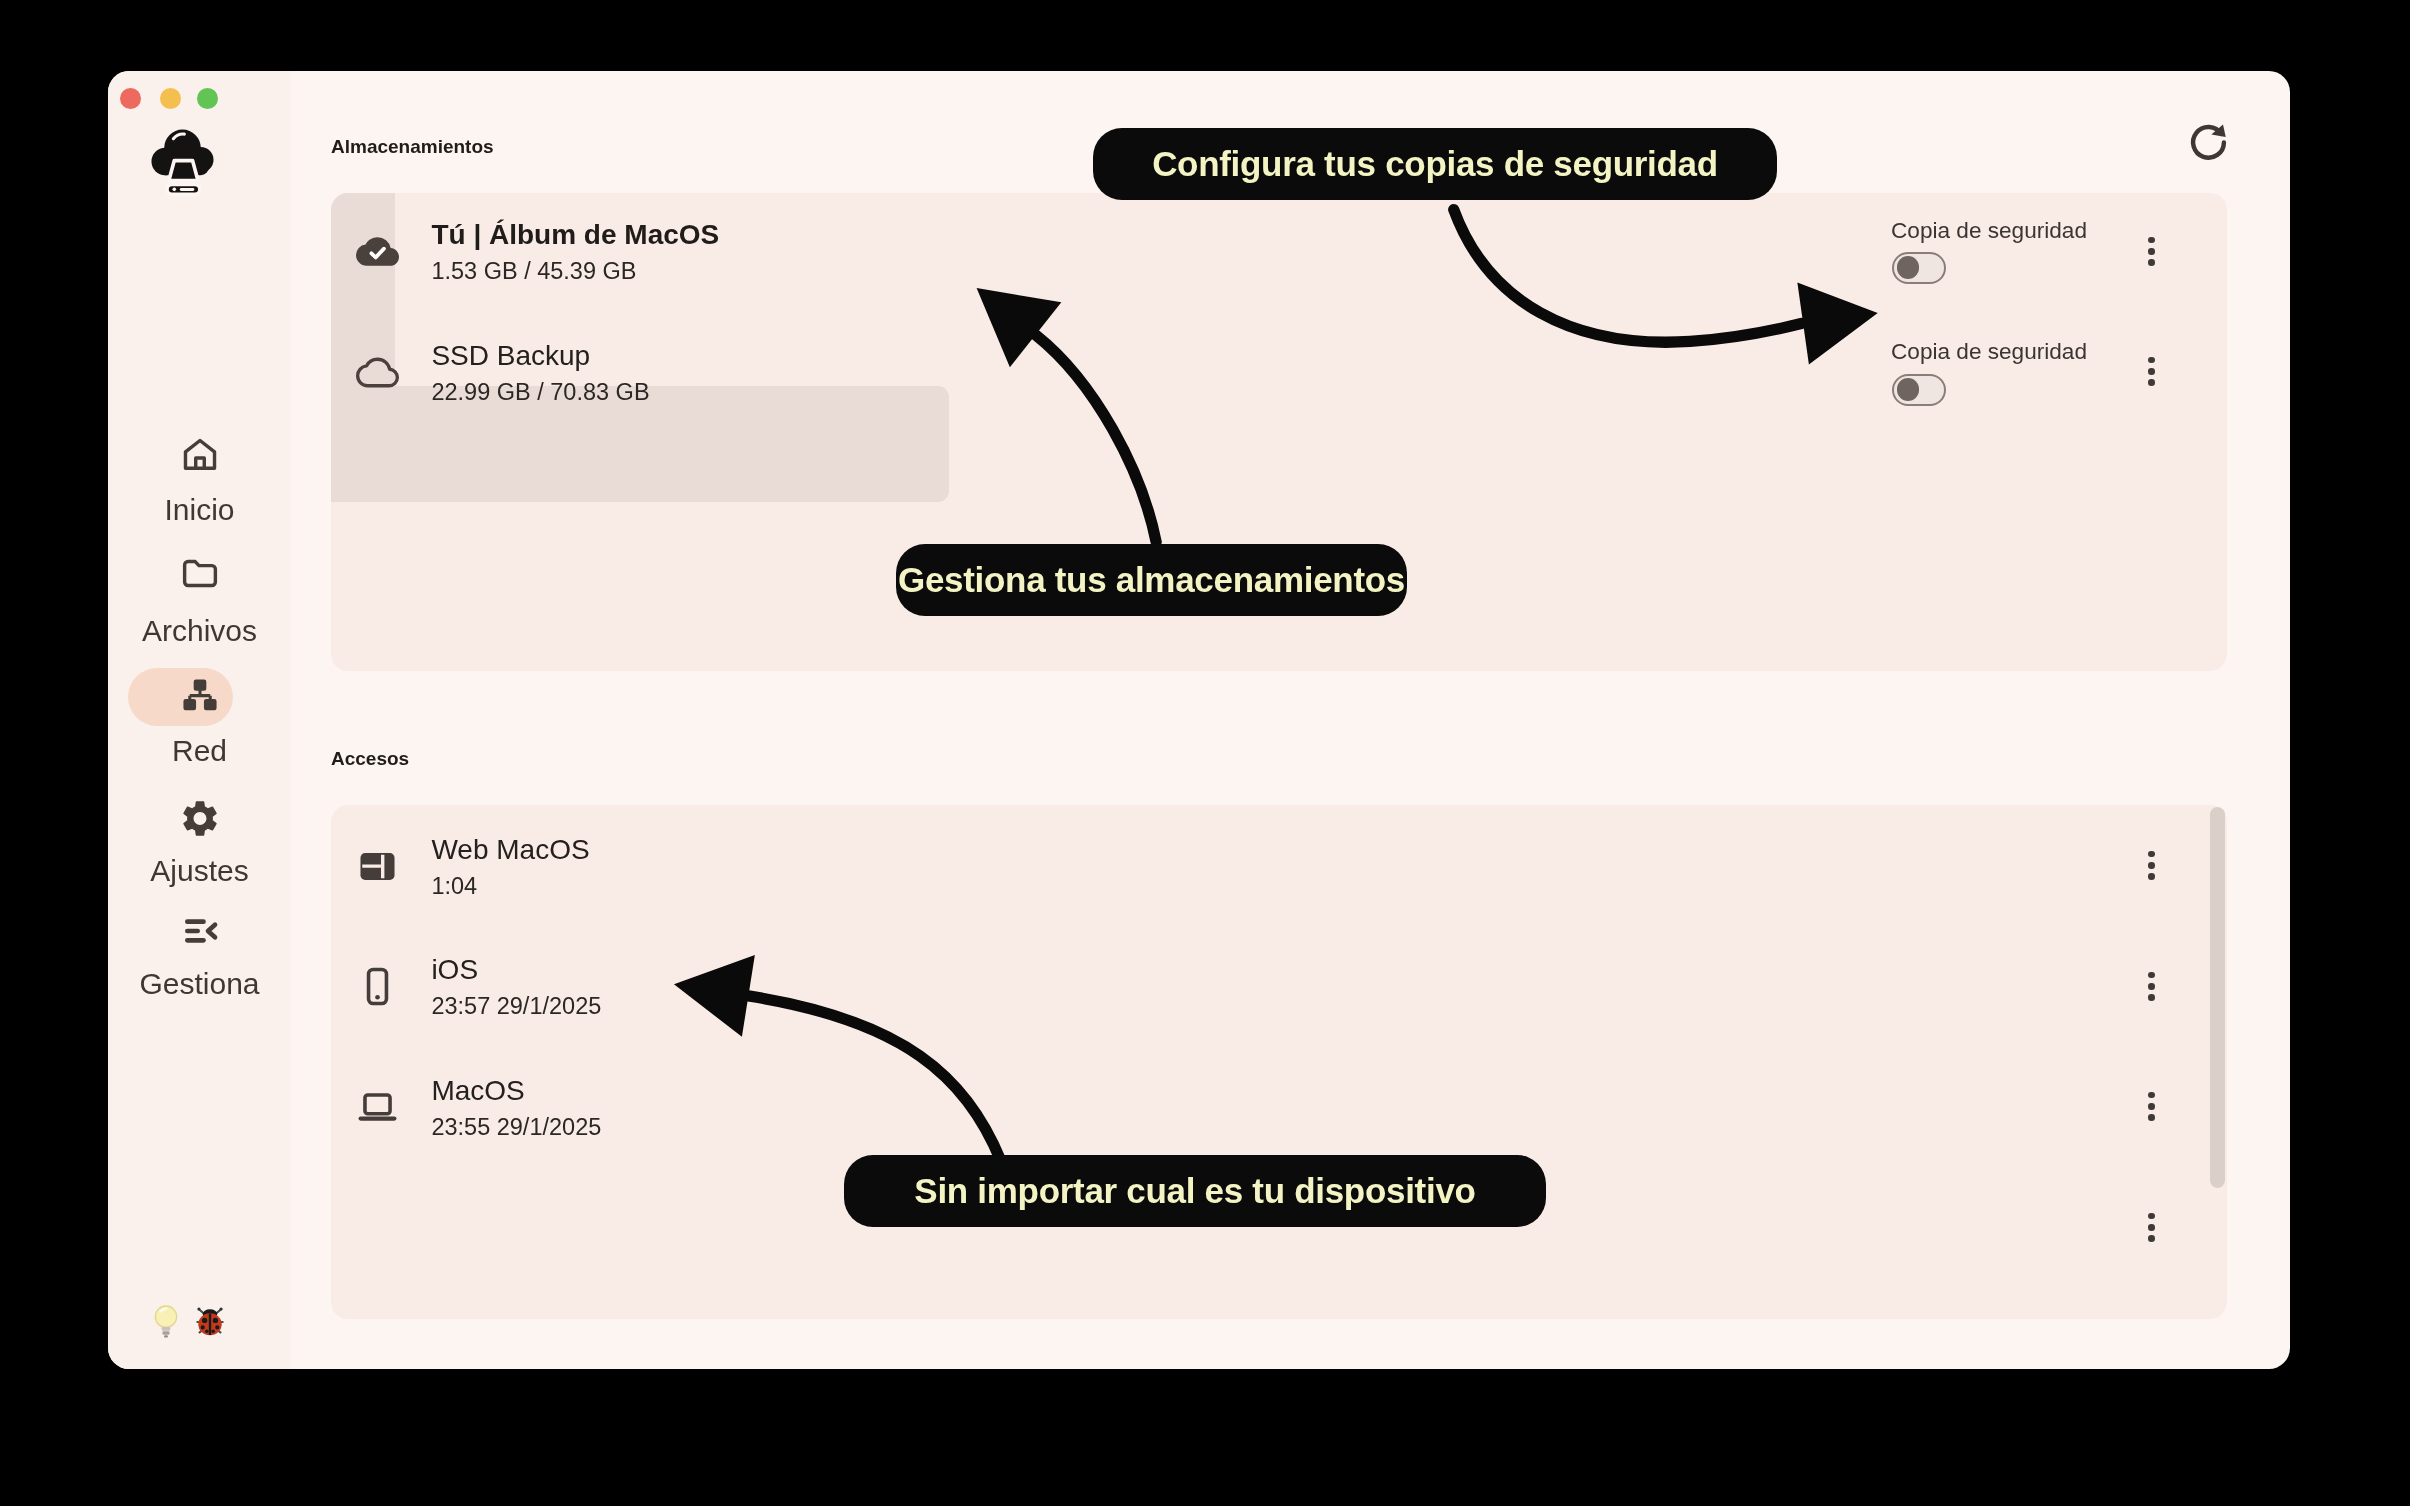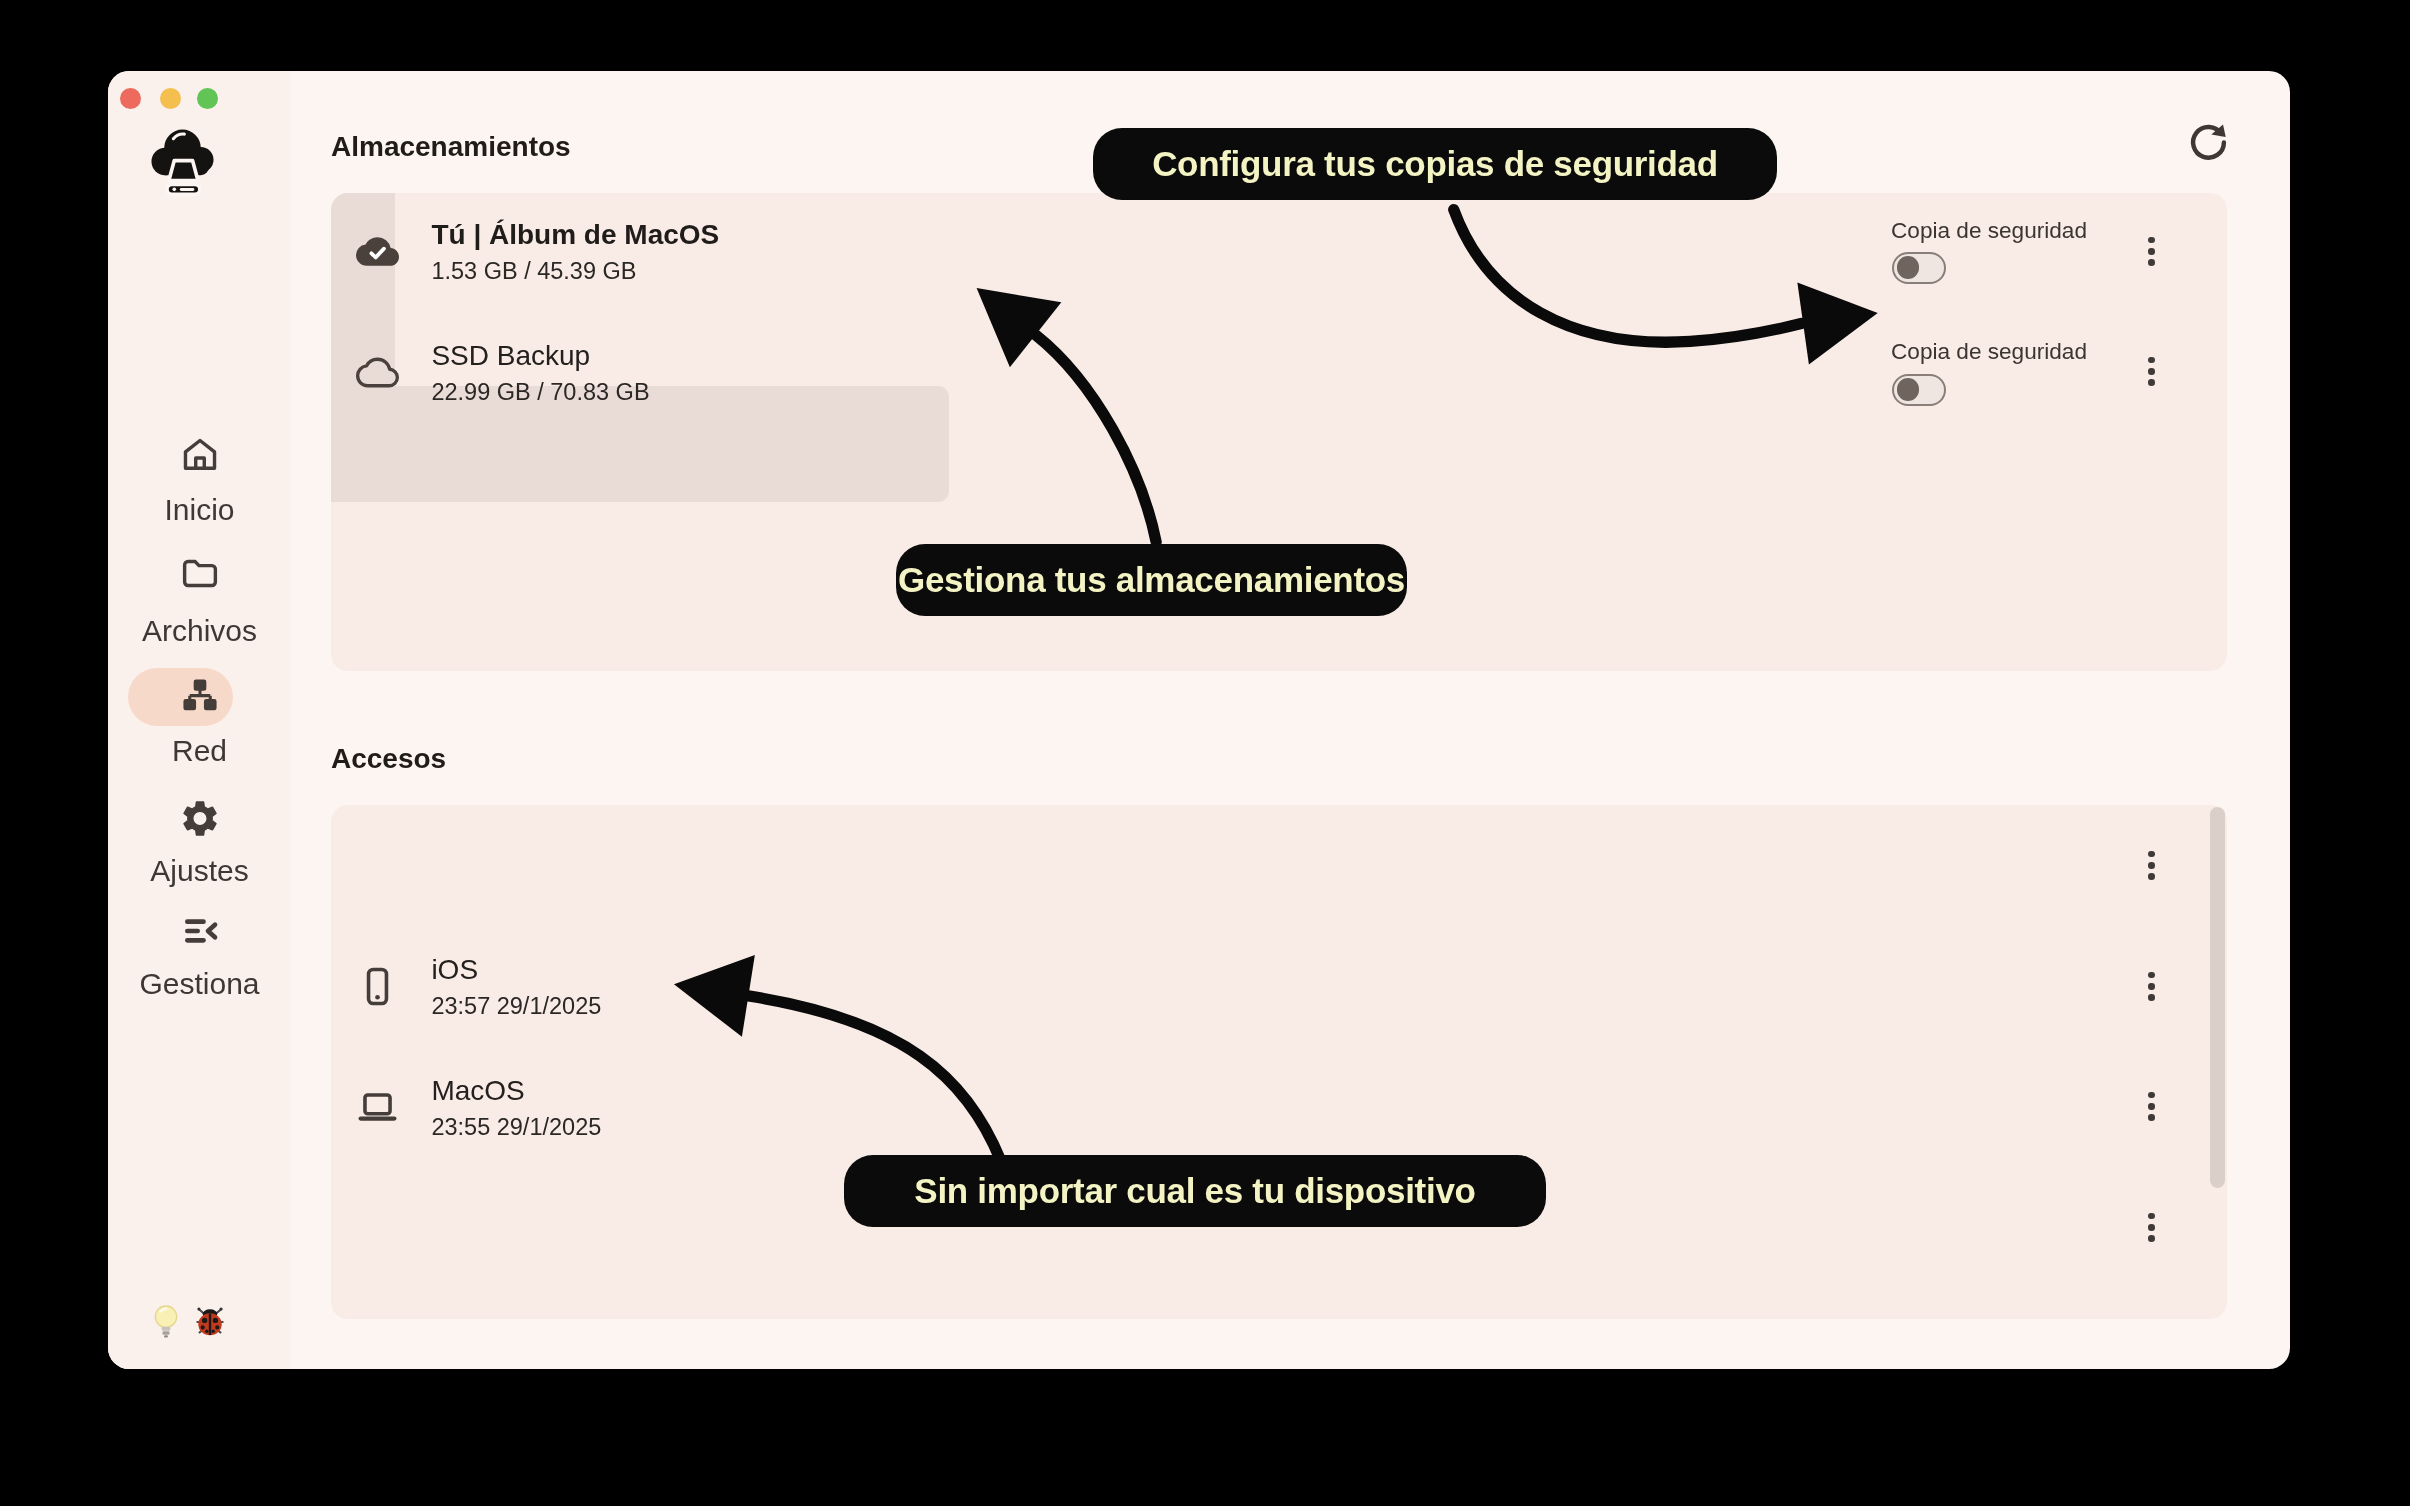"Almacenamientos" .section-title { font-size: 28px -> 19px }
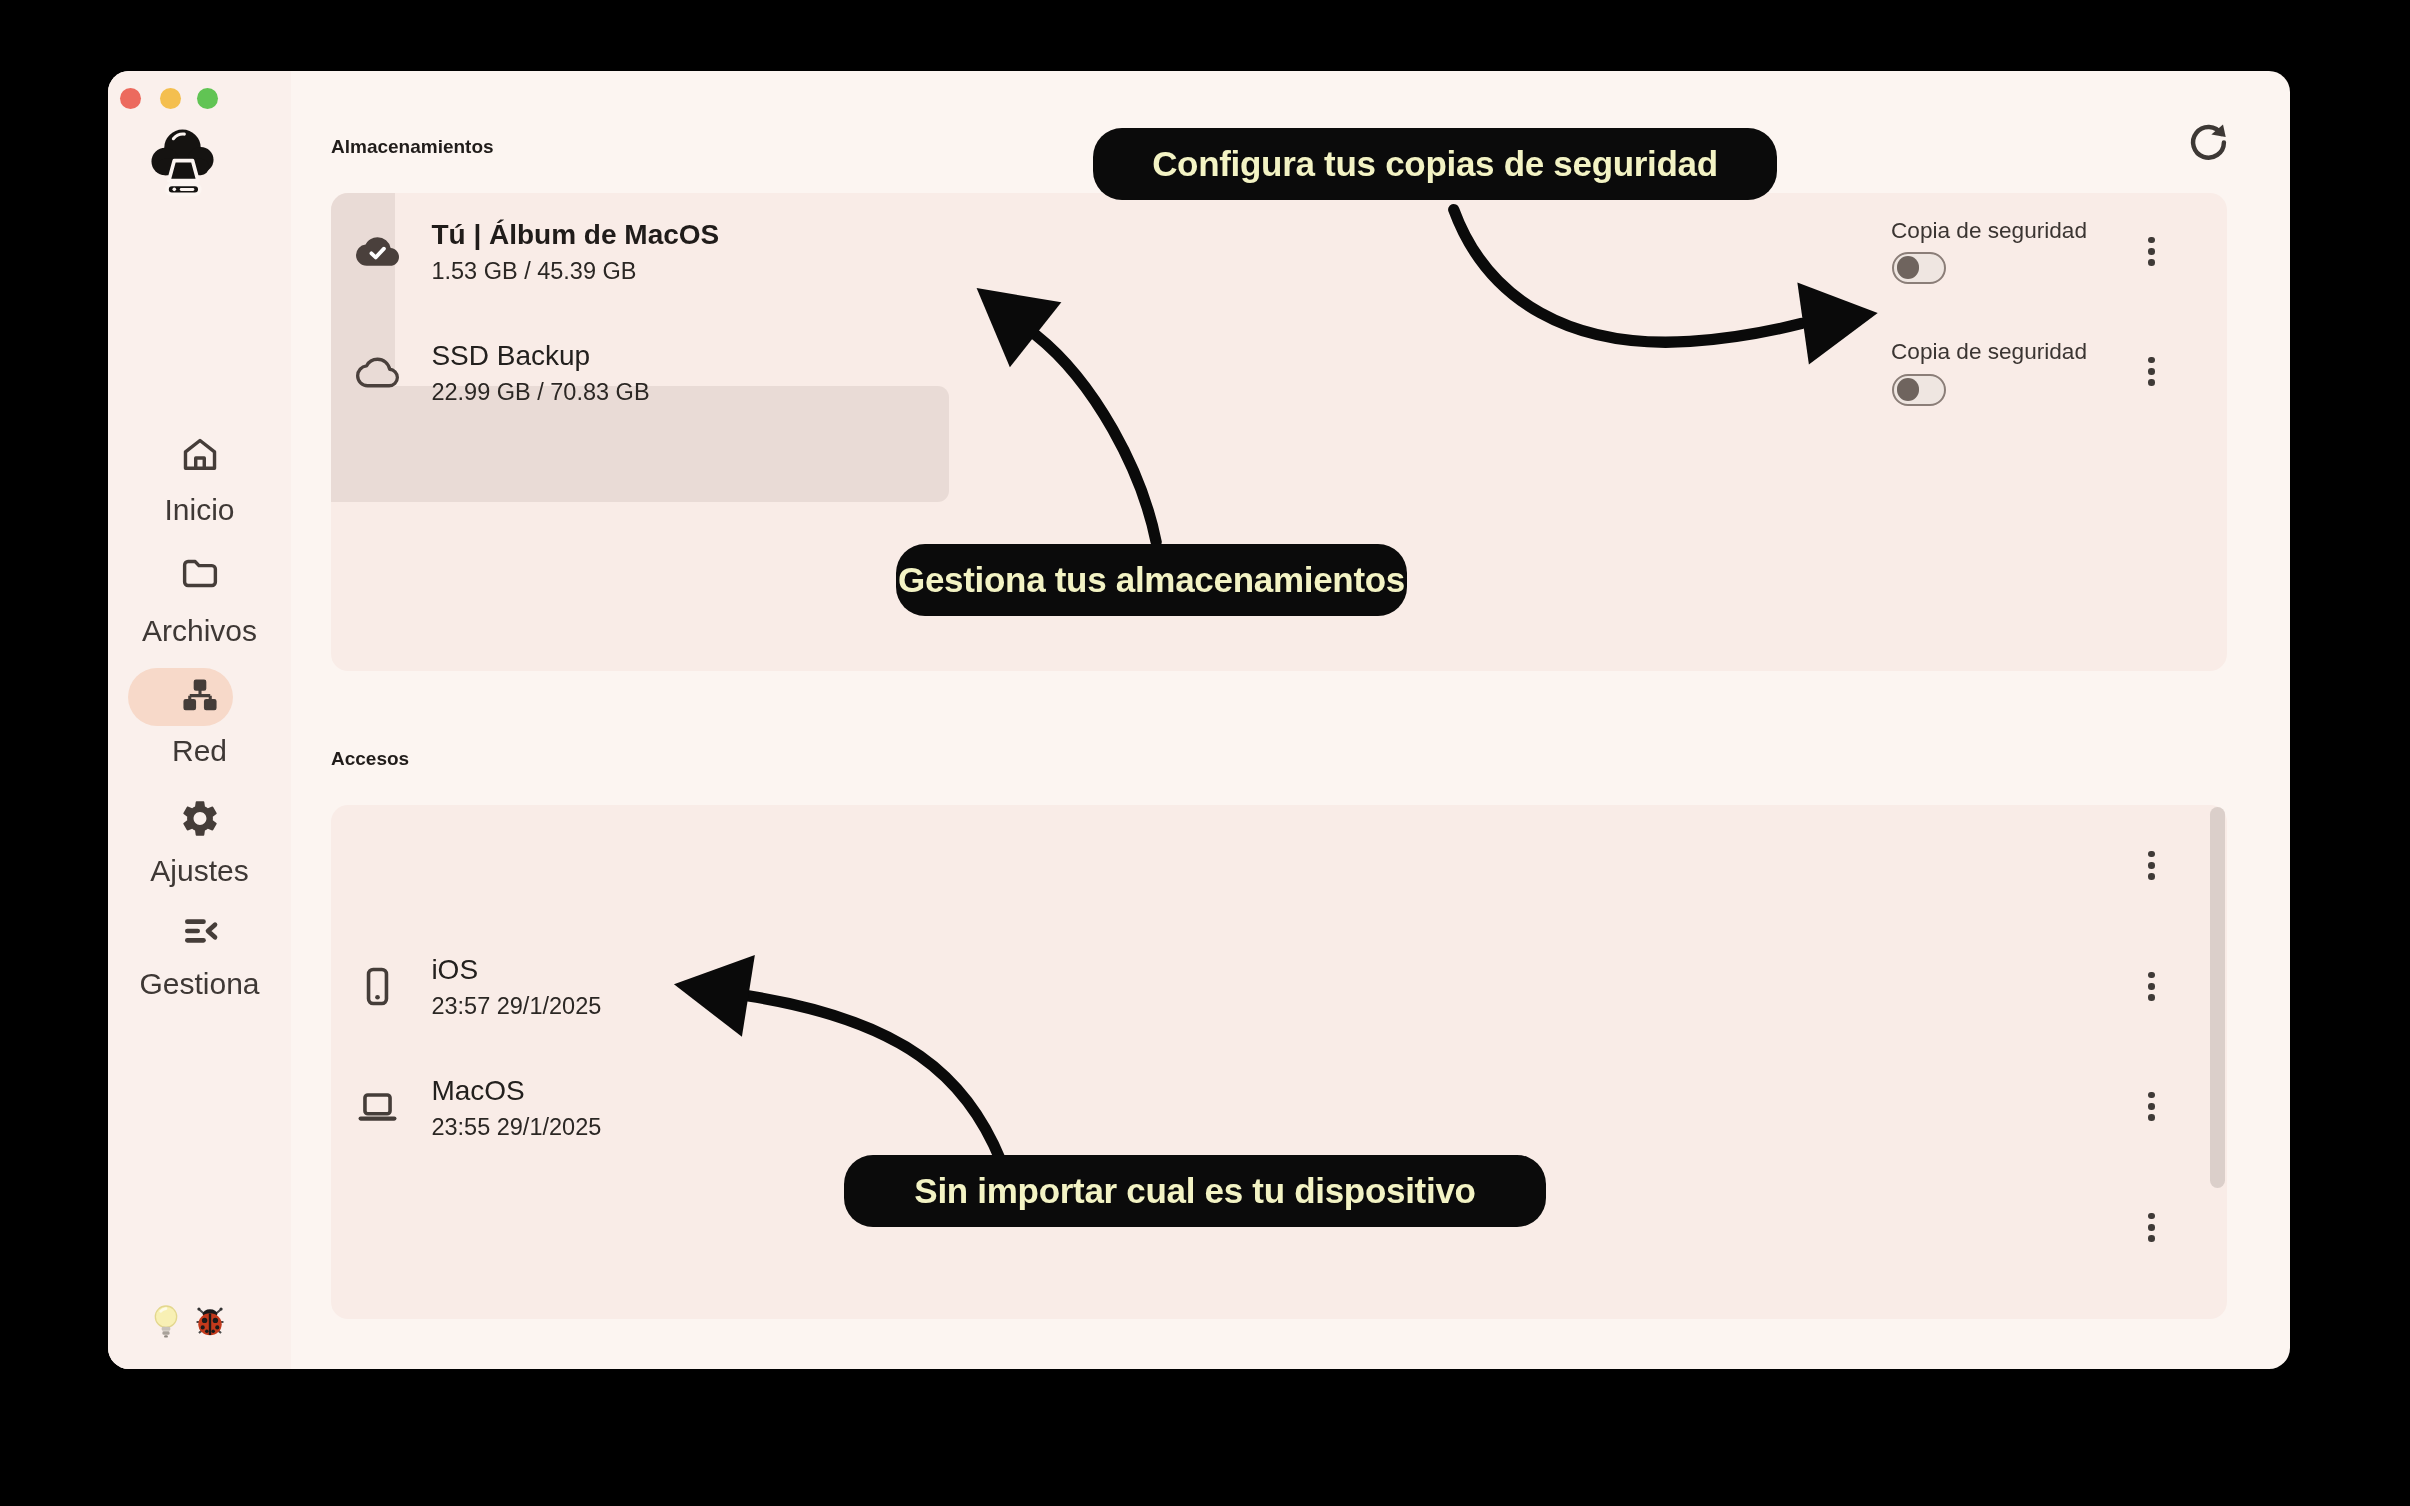"Web MacOS" div.list-row { html: none -> <div> <span> <svg> <rect></rect> <path></path> </svg> </span> <span> <span>Web MacOS</span> <span>1:04</span> </span> </div> }
